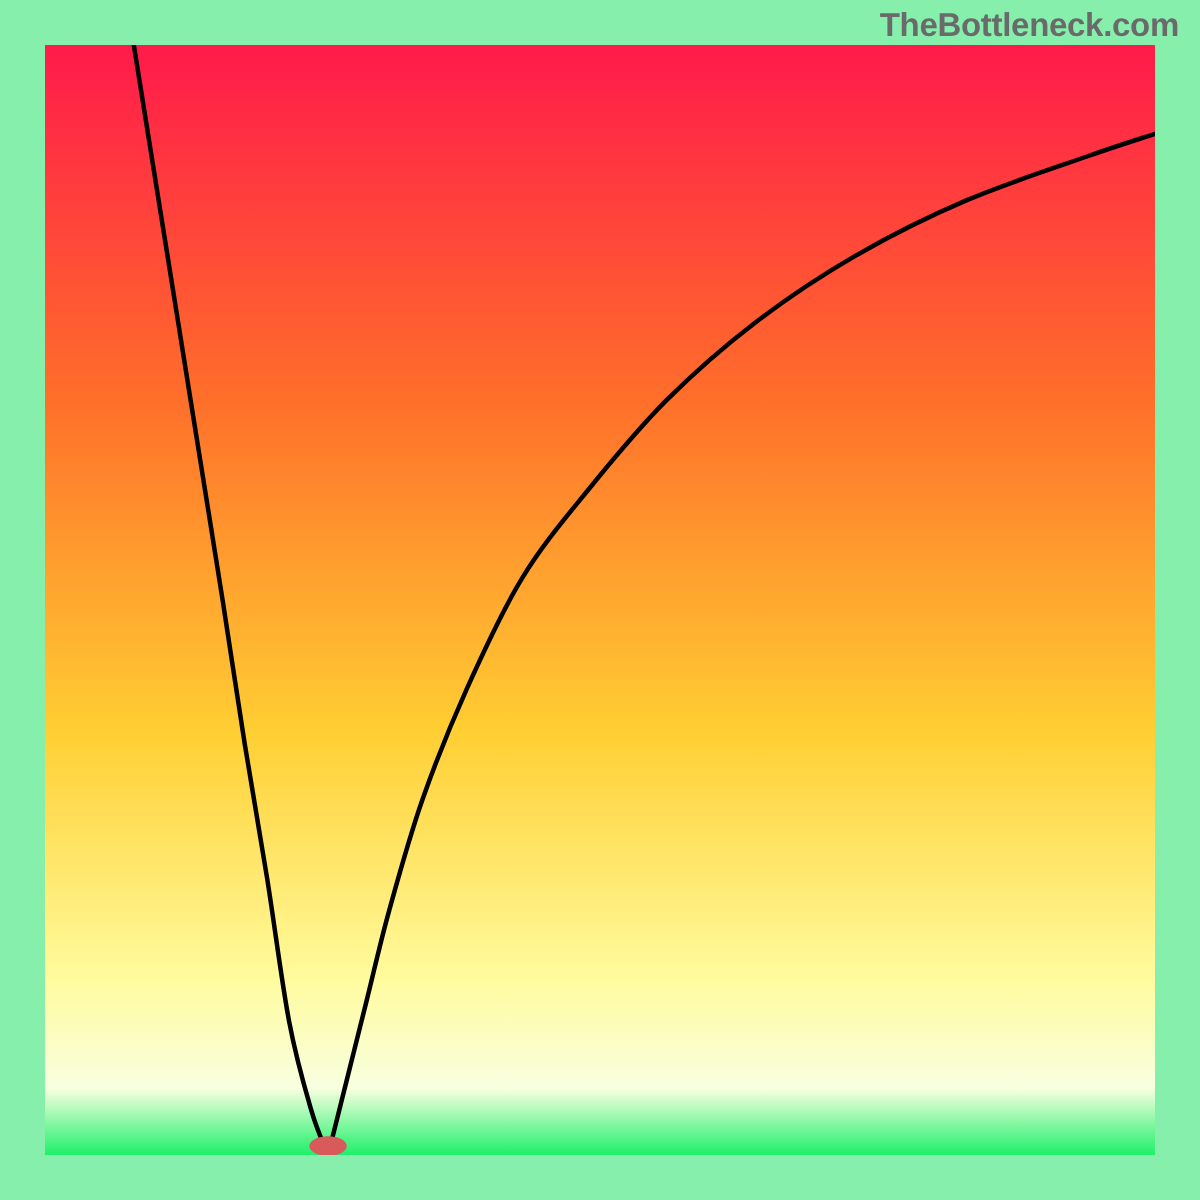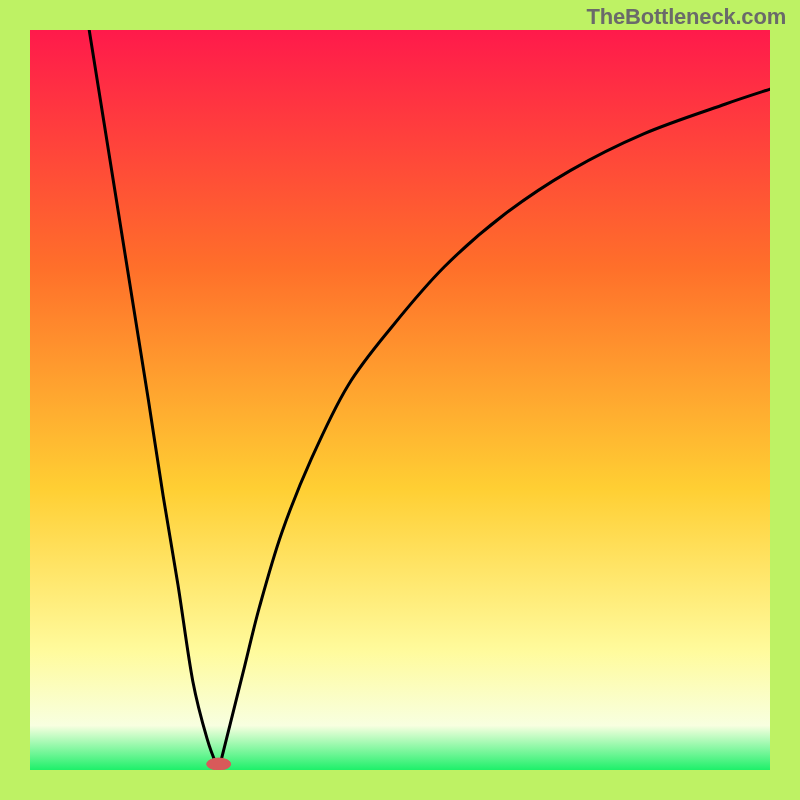"TheBottleneck.com" .frame { background: #bef264 -> #86efac }
